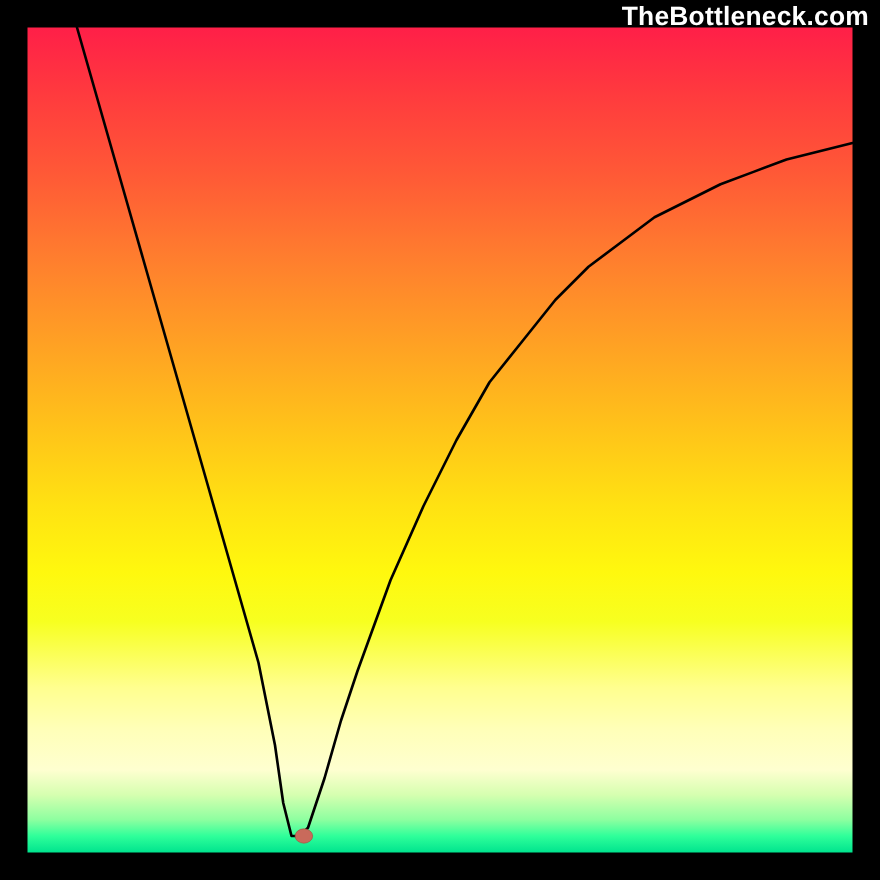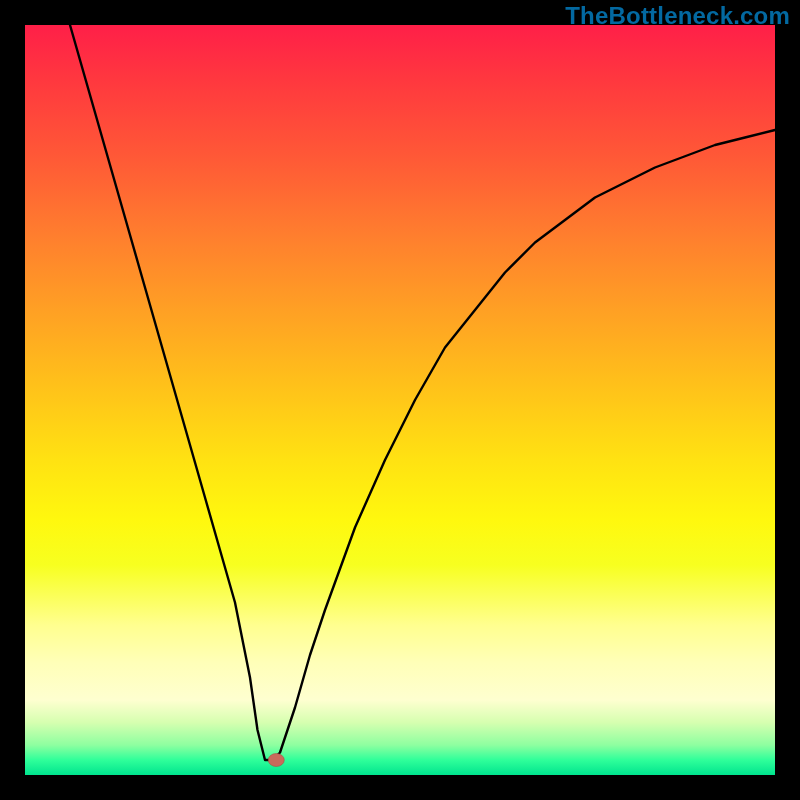"TheBottleneck.com" .watermark { color: #0369a1 -> #ffffff }
